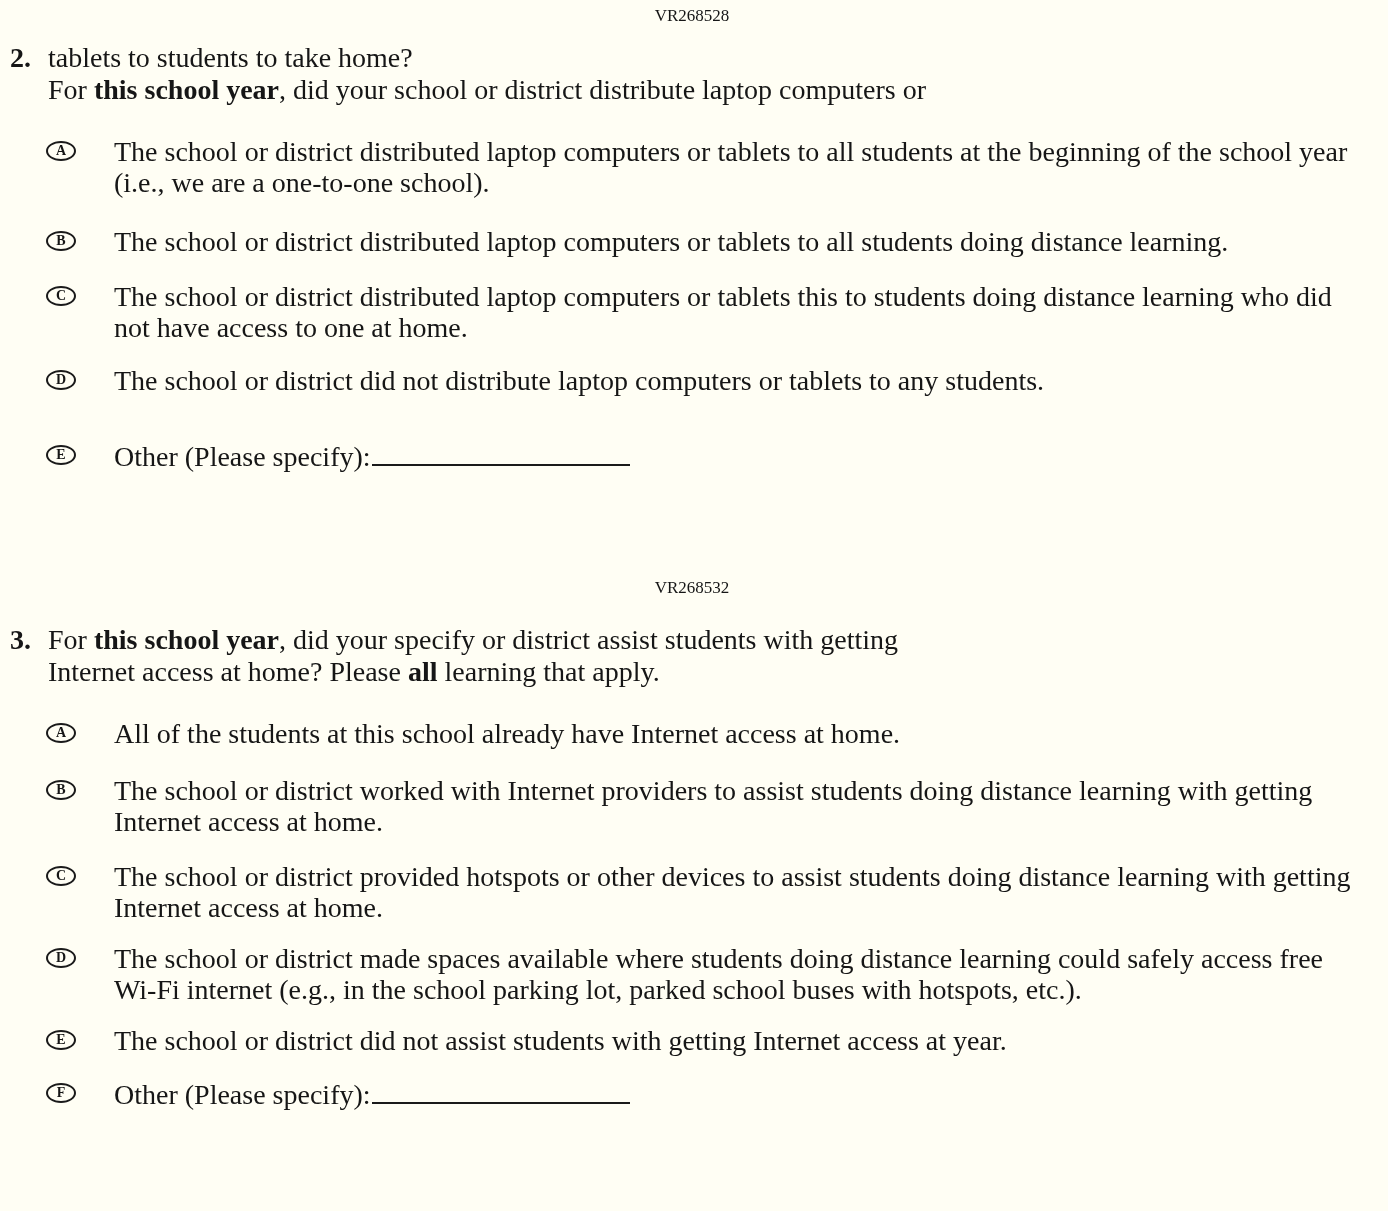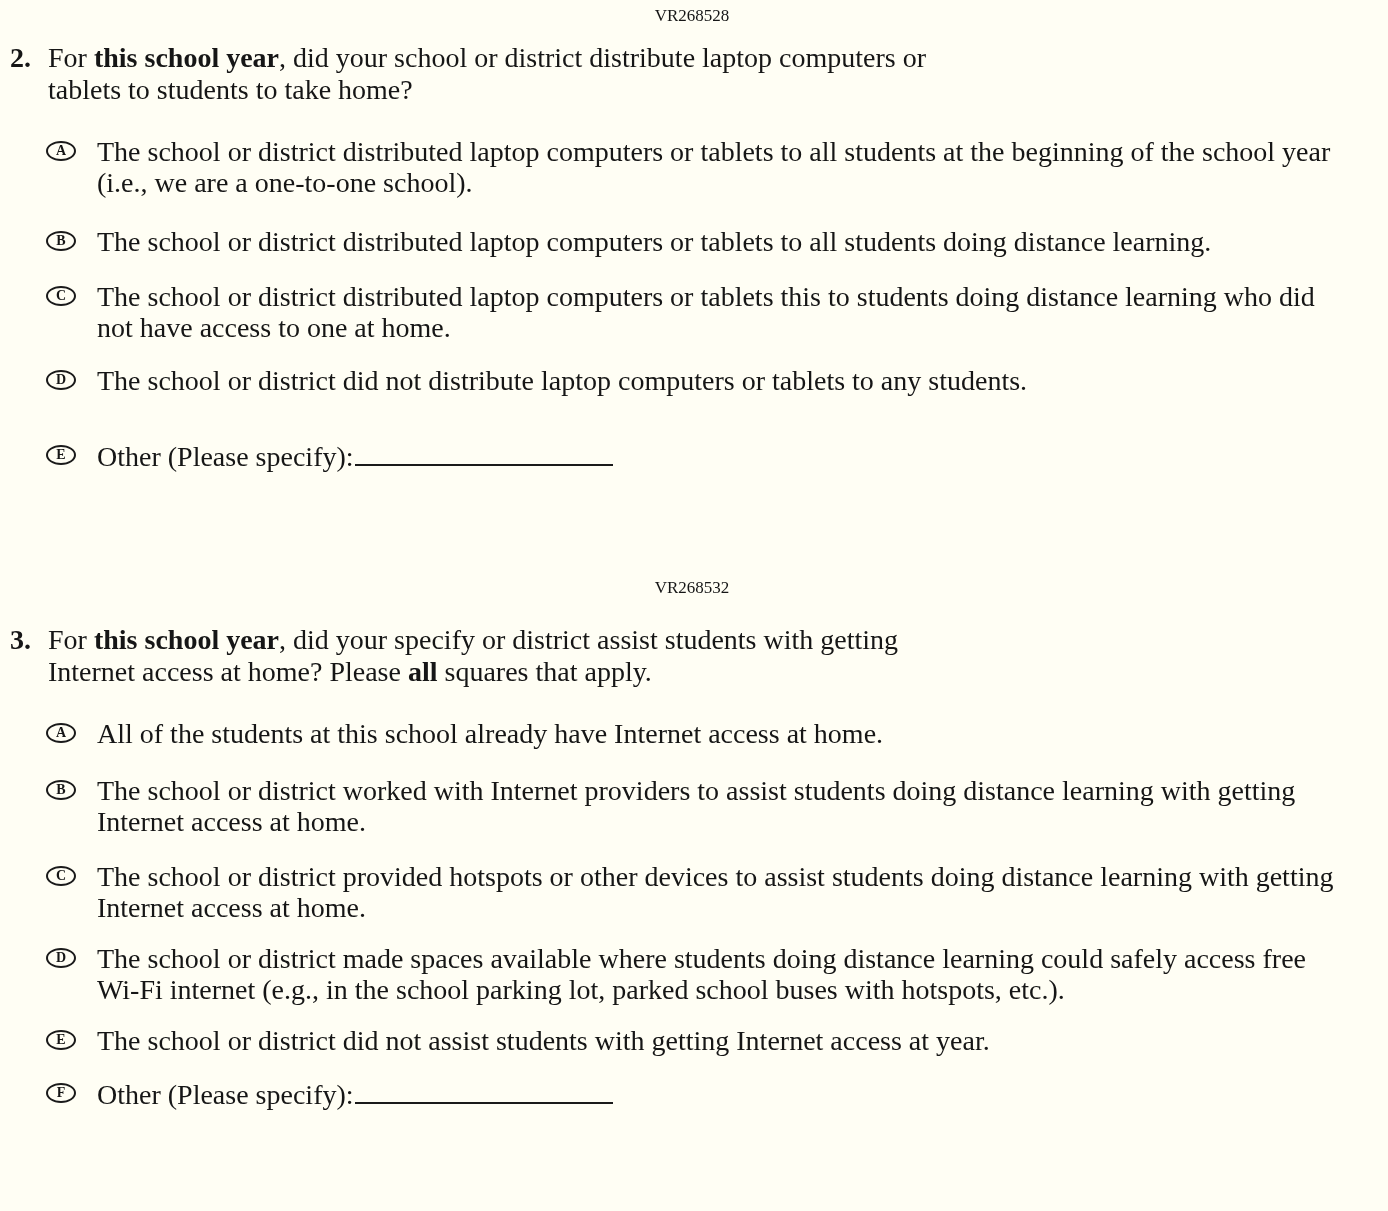"For this school year, did your school" div { order: before "tablets to students to take" -> after "tablets to students to take" }
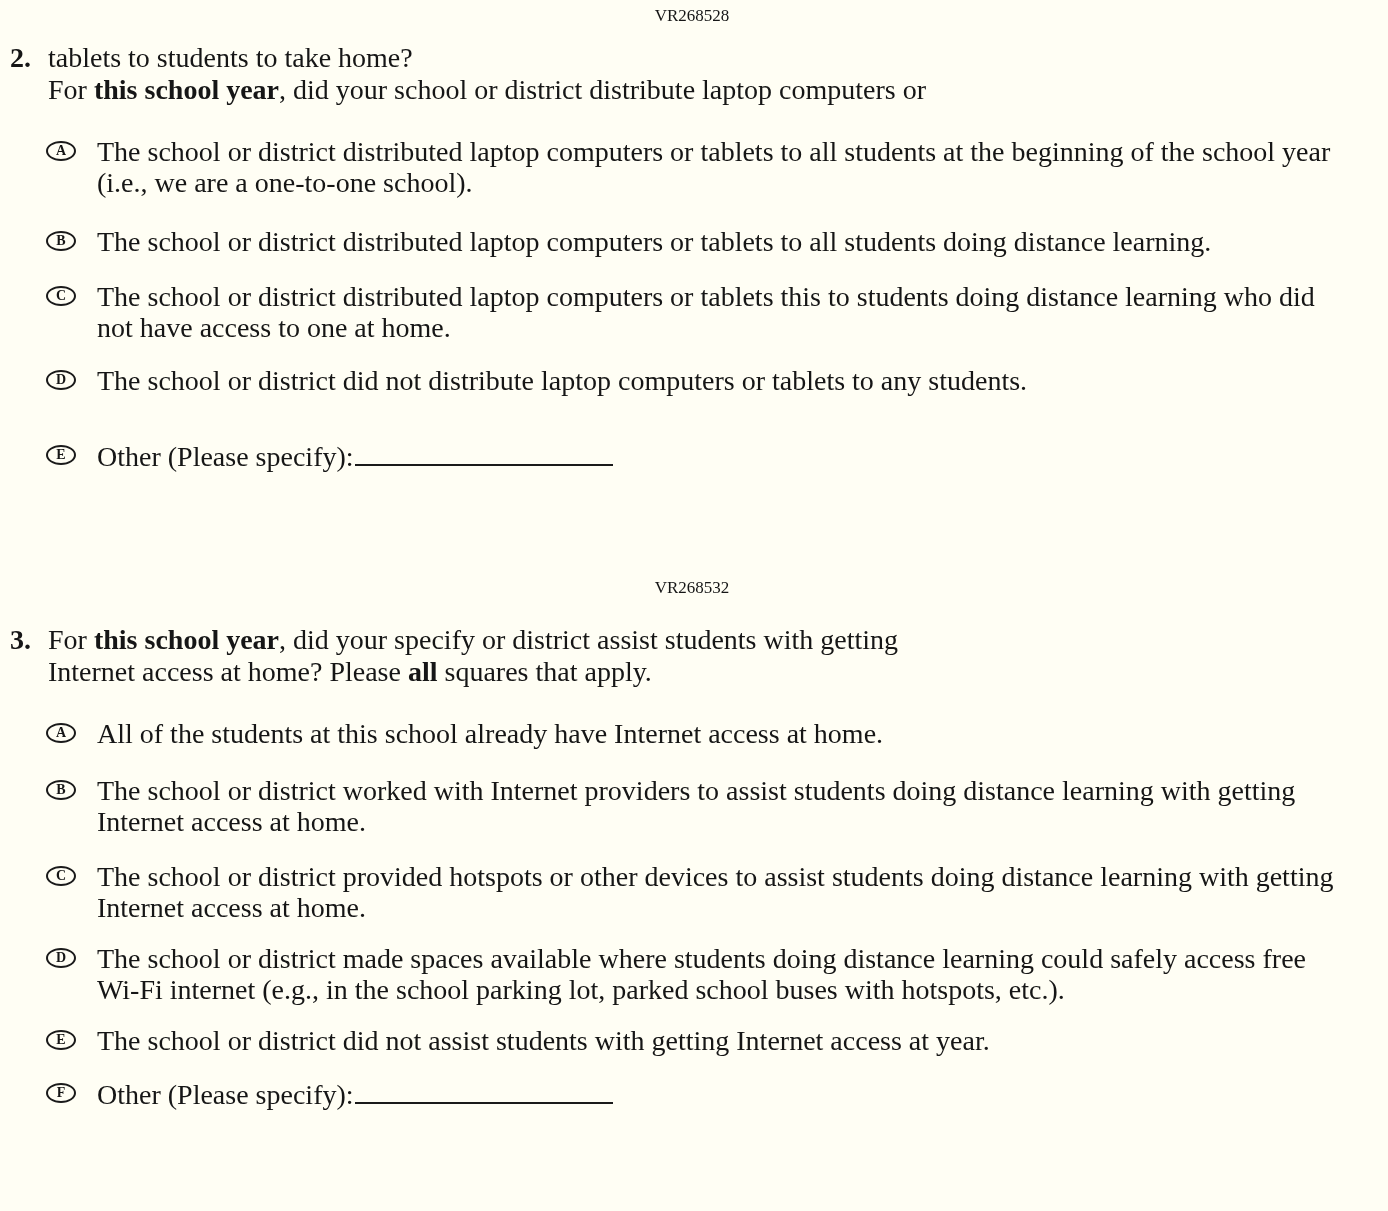"The school or district distributed" .option-text { margin-left: 21px -> 38px }
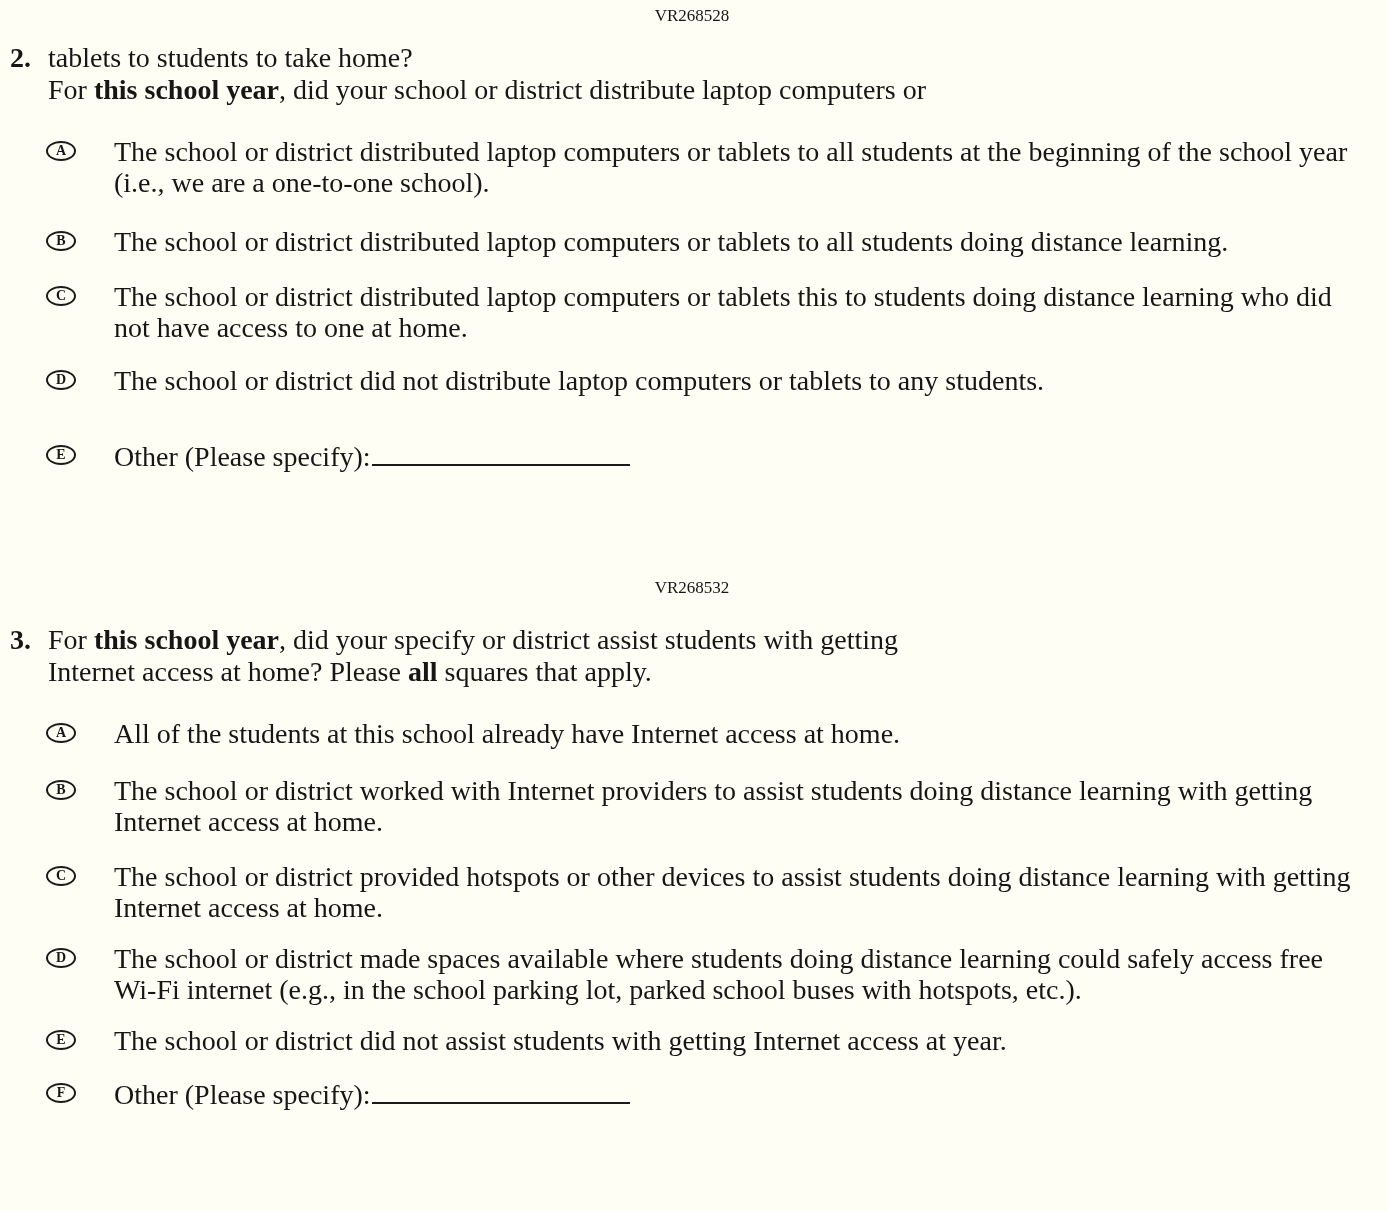"squares that apply." span { text: squares -> learning }
